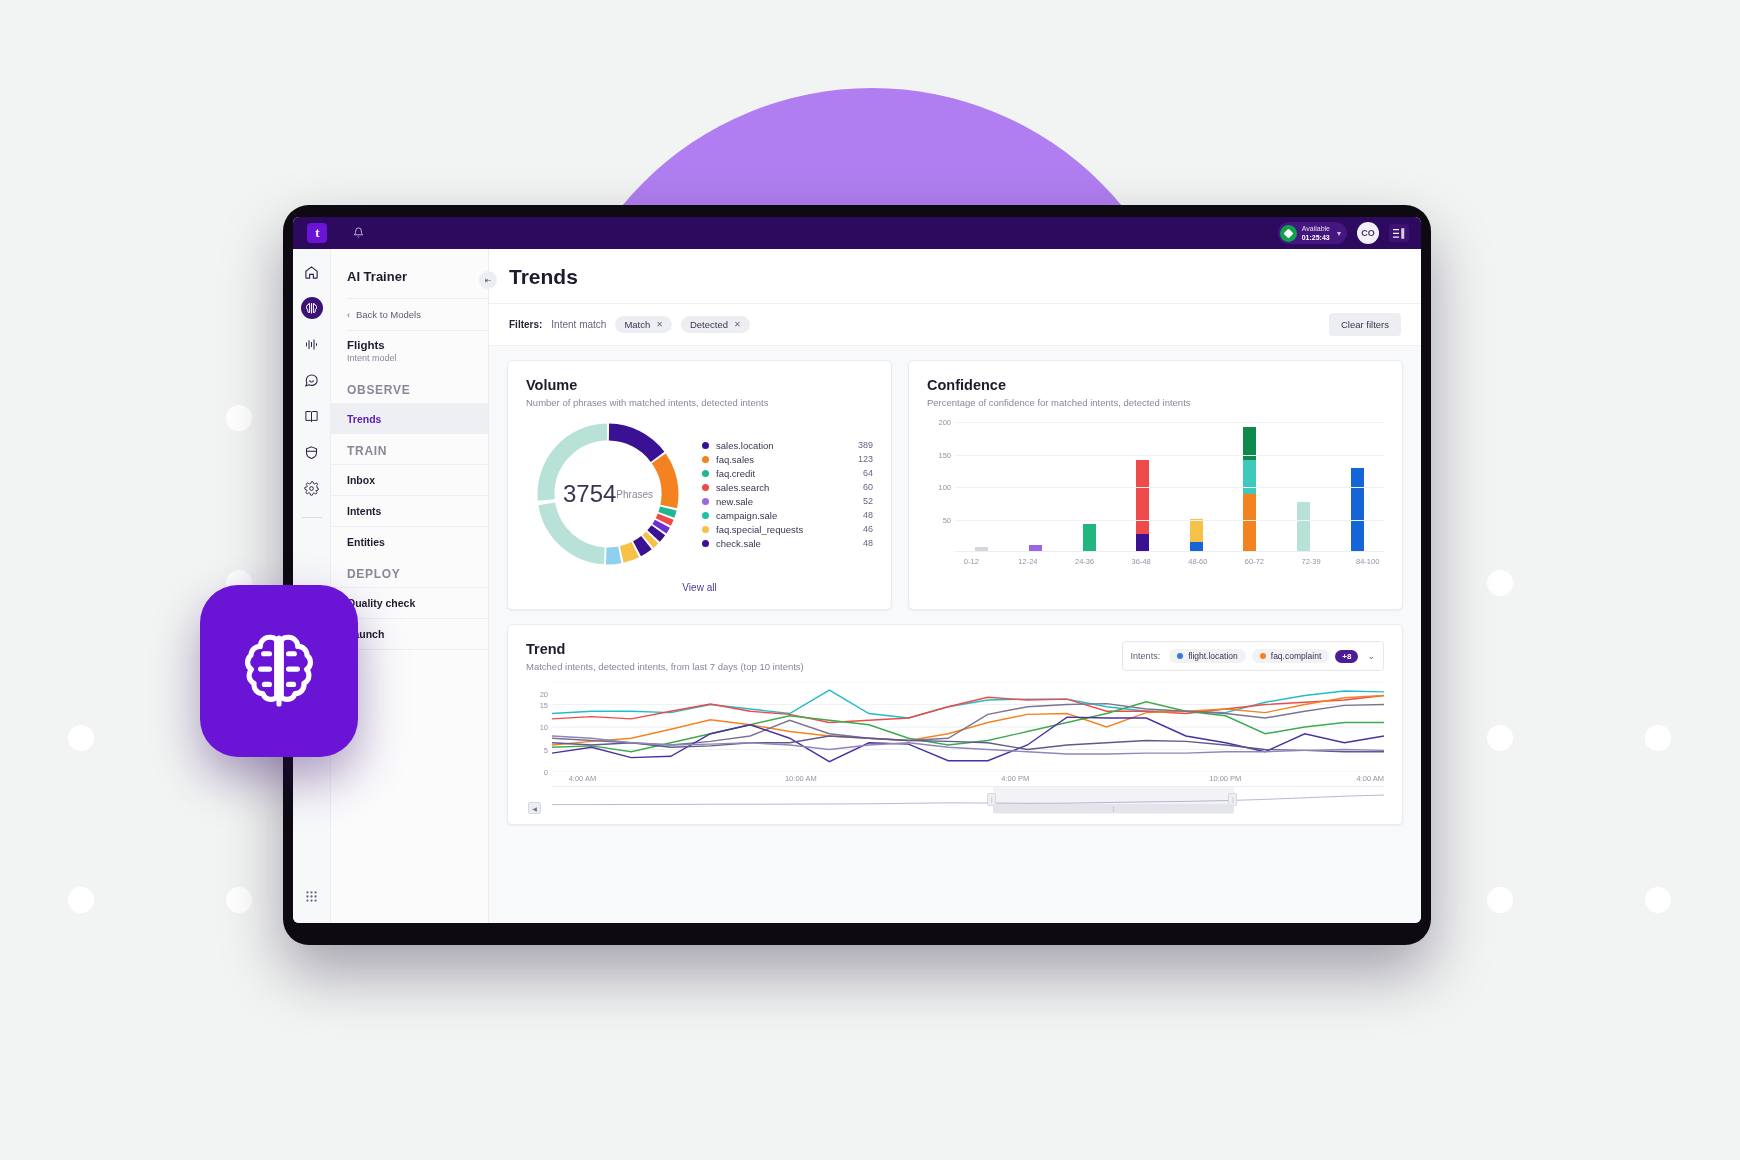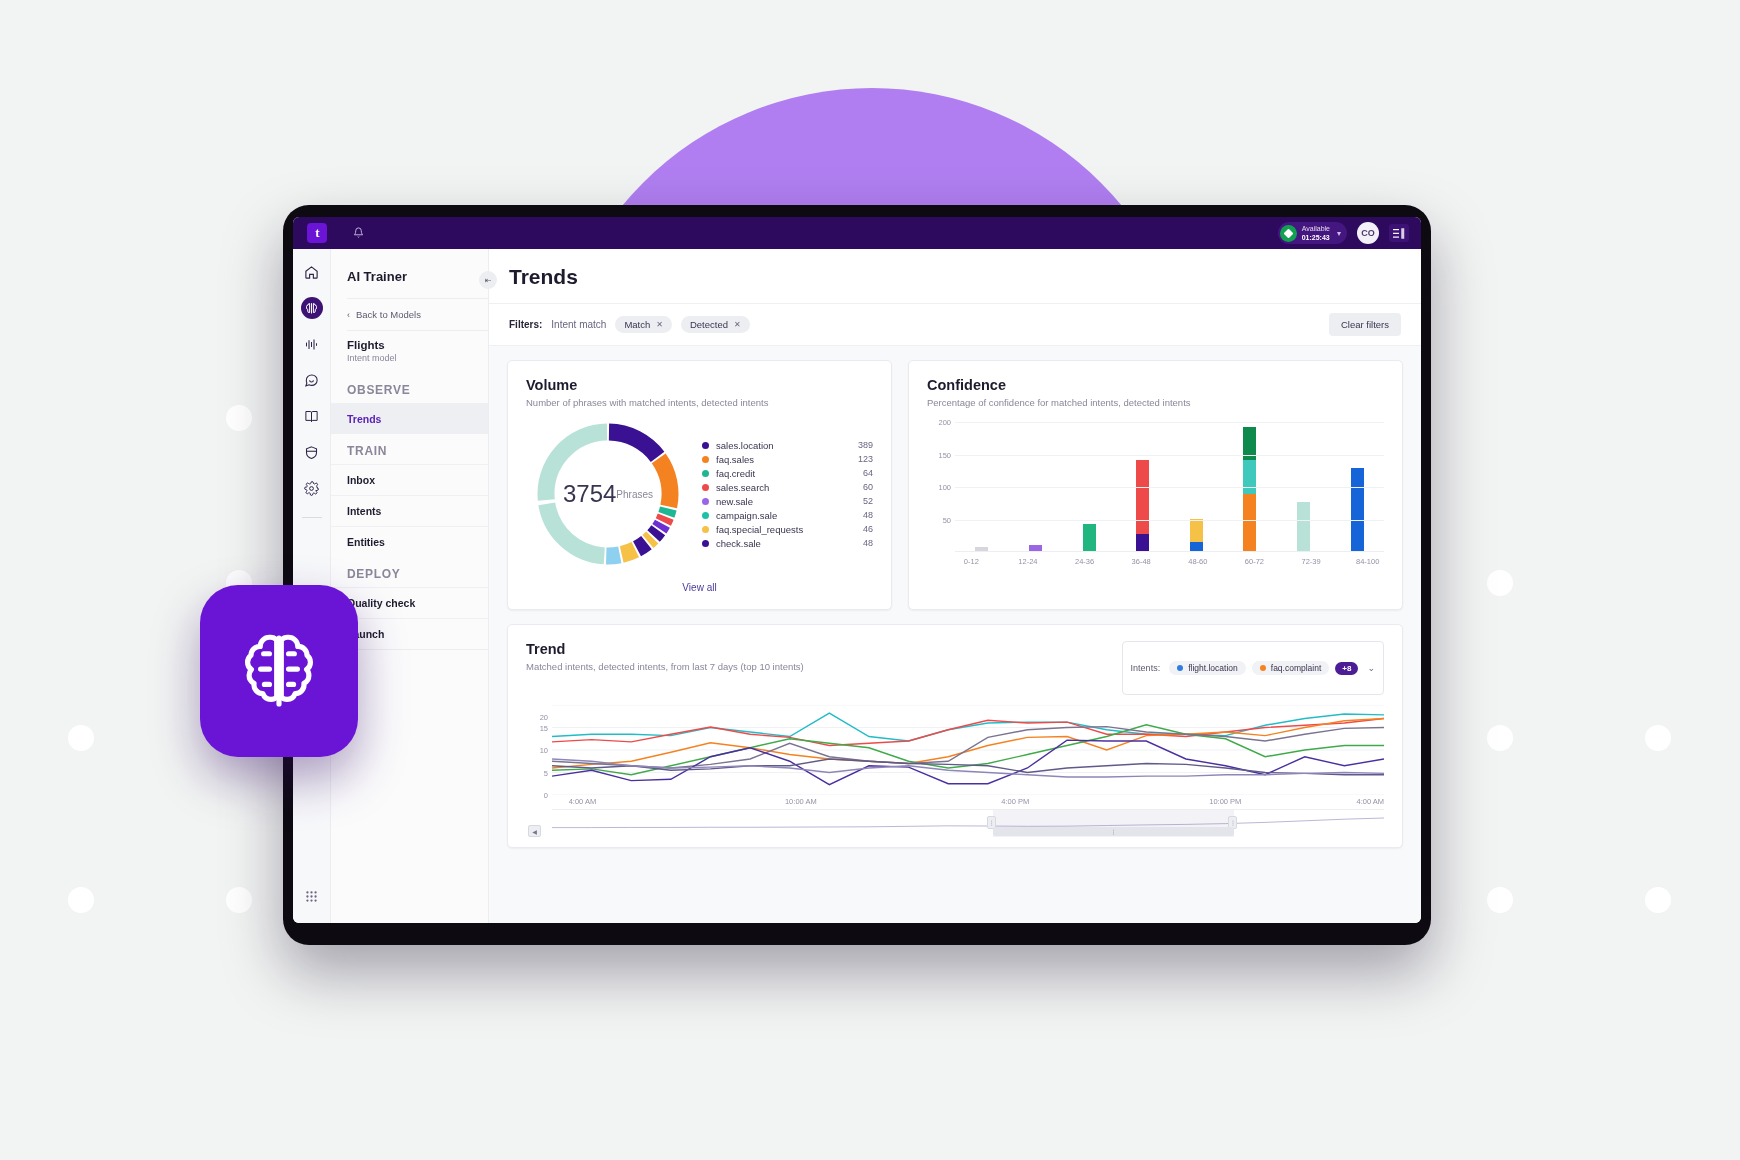"Intents:" .intents-box { padding: 19px 5px -> 7px 5px }
